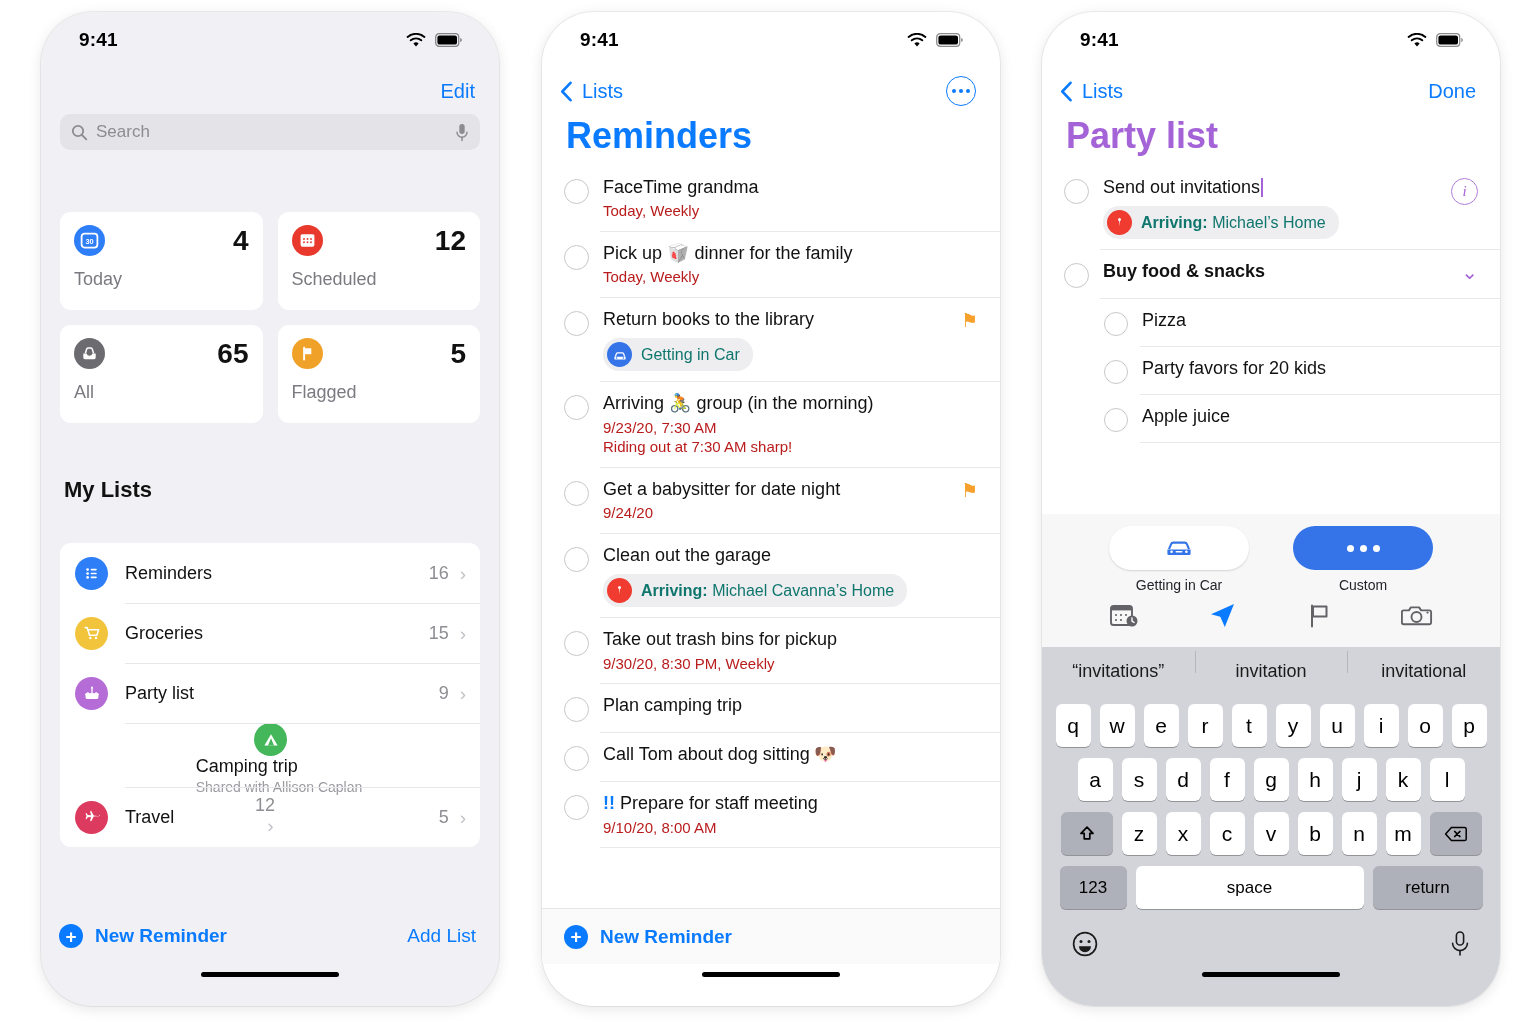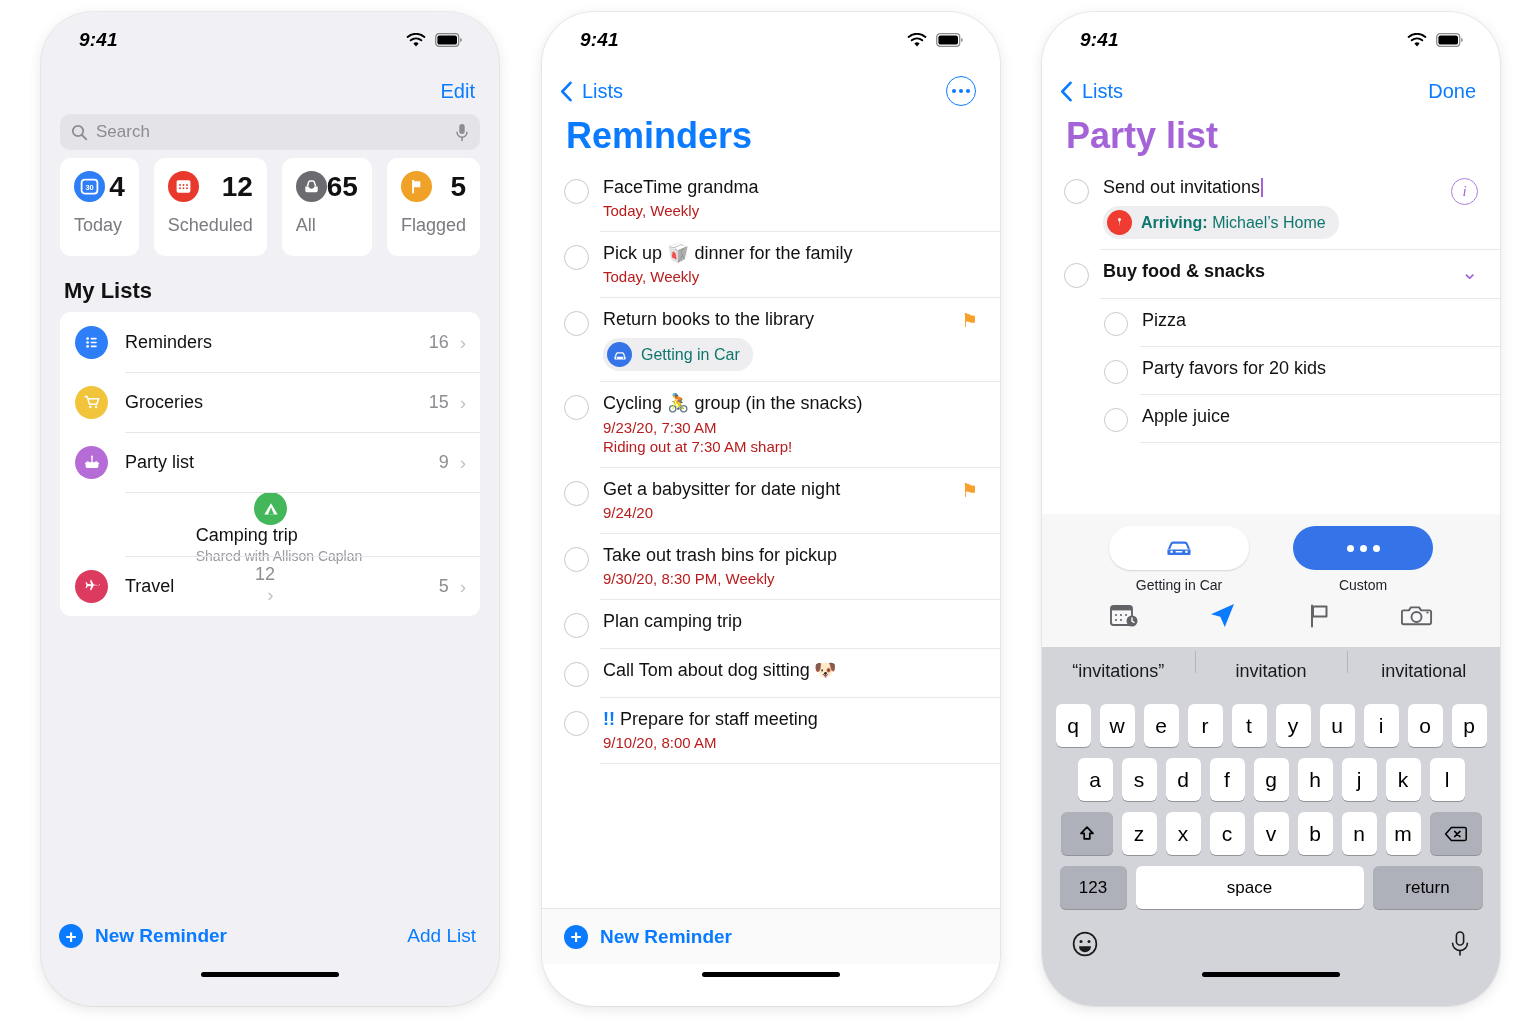"9:41" .statusbar { font-style: italic -> none }
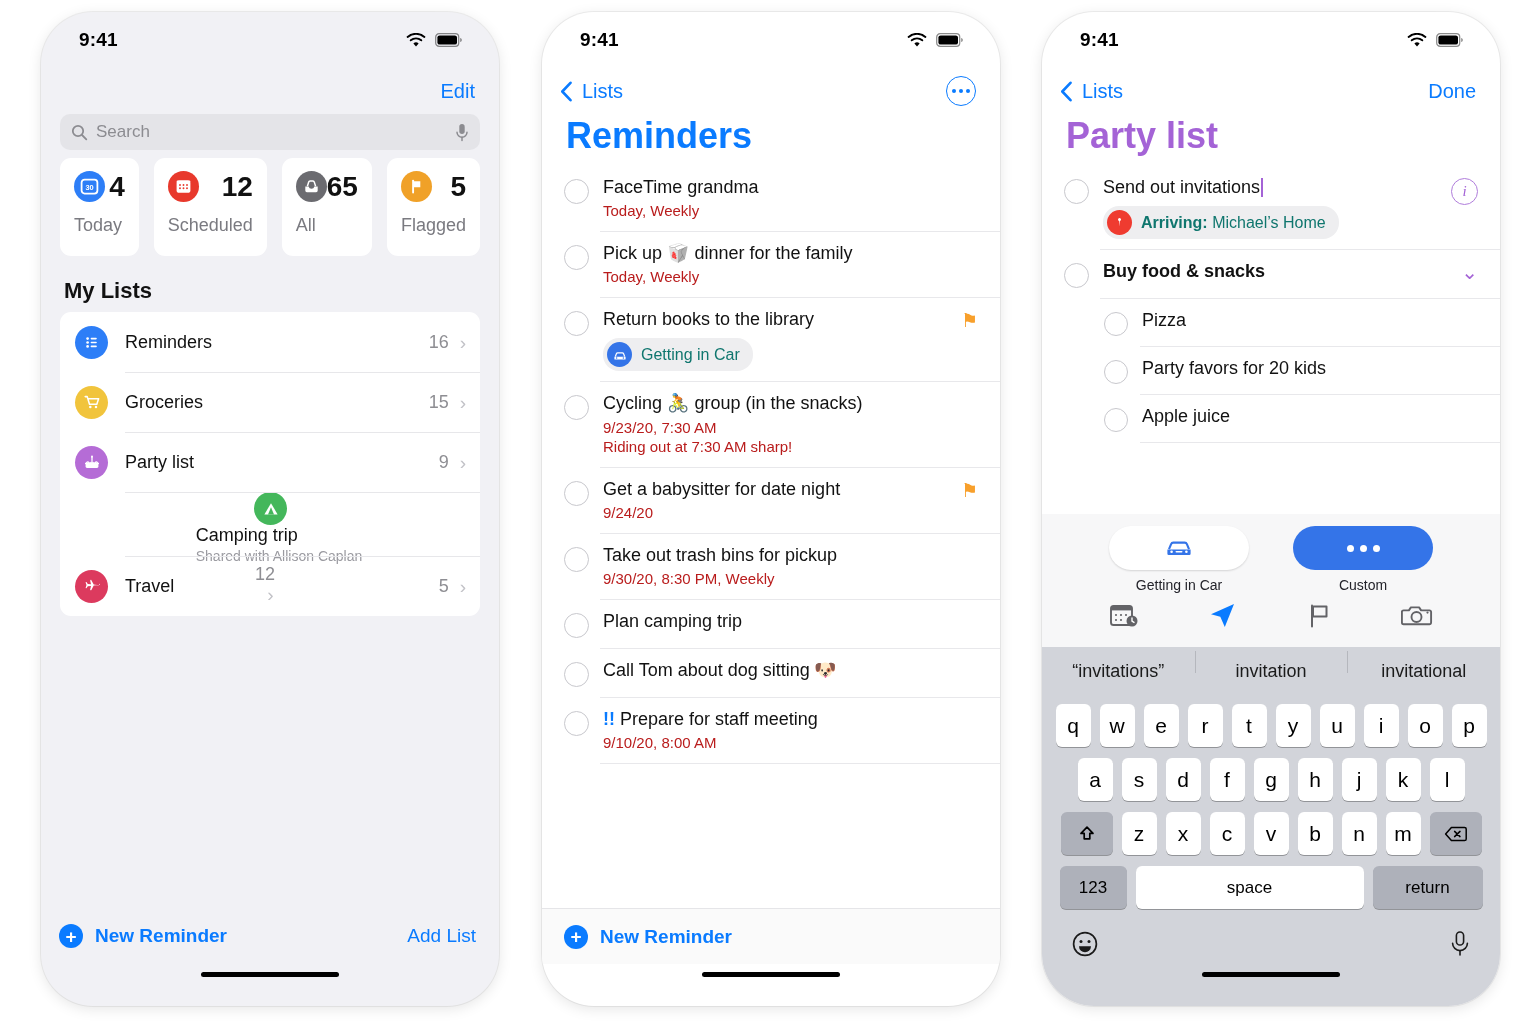"Search" .p1-body { gap: none -> 32px }
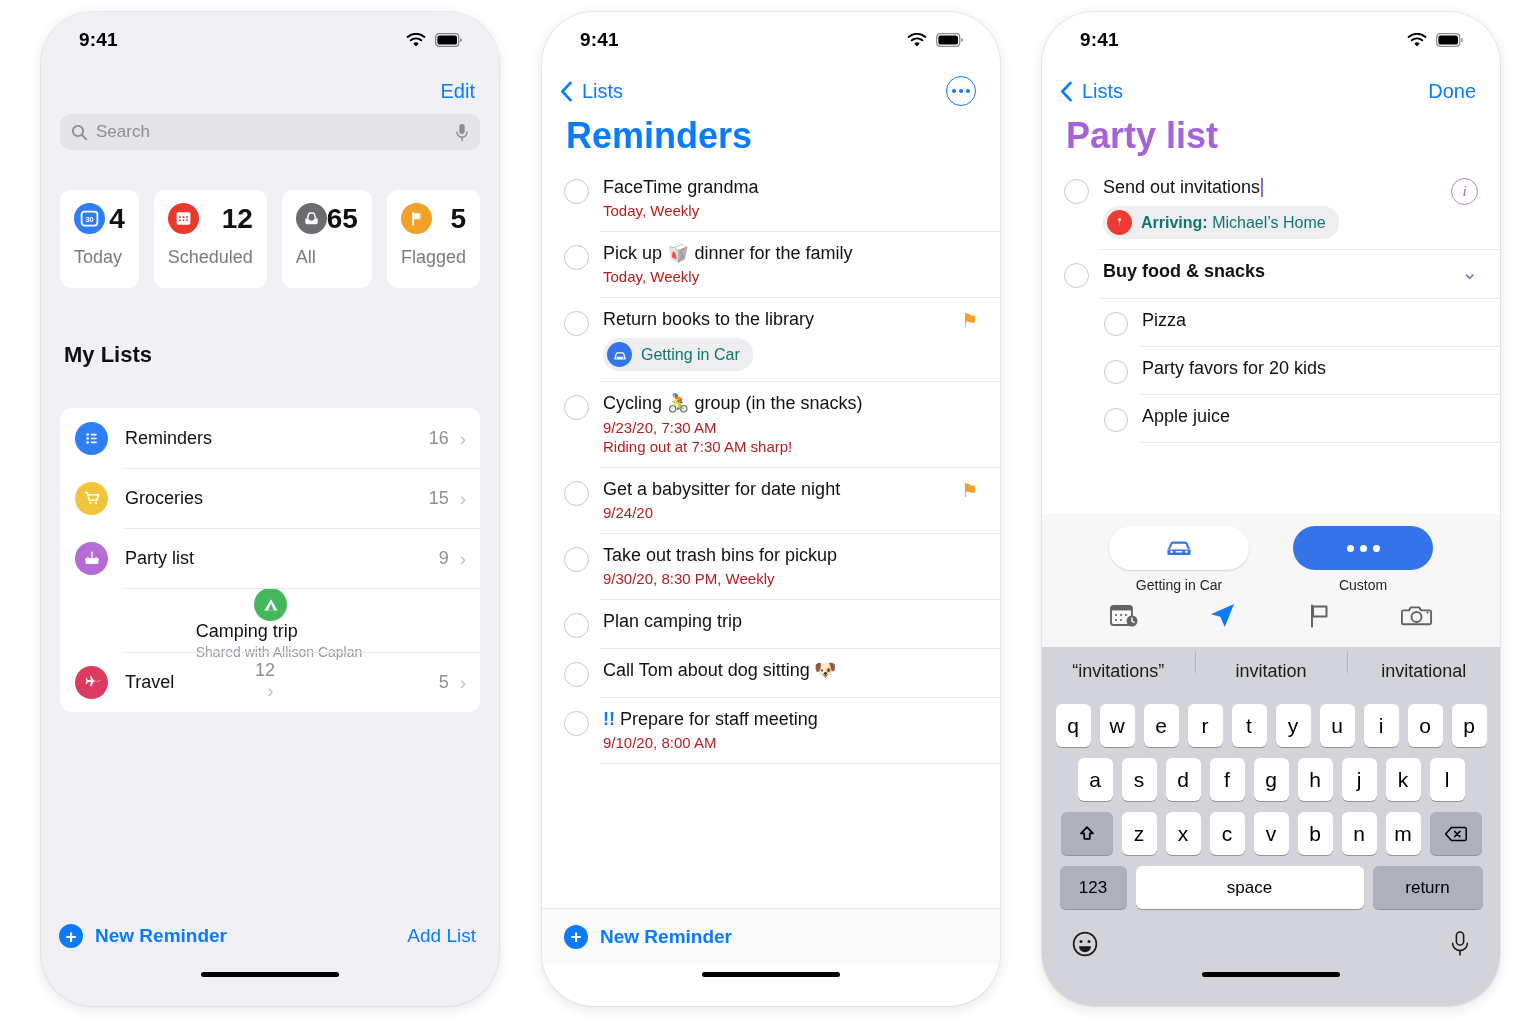"30" .cards { grid-template-columns: 1fr 1fr 1fr 1fr -> 1fr 1fr; margin-top: 8px -> 30px }
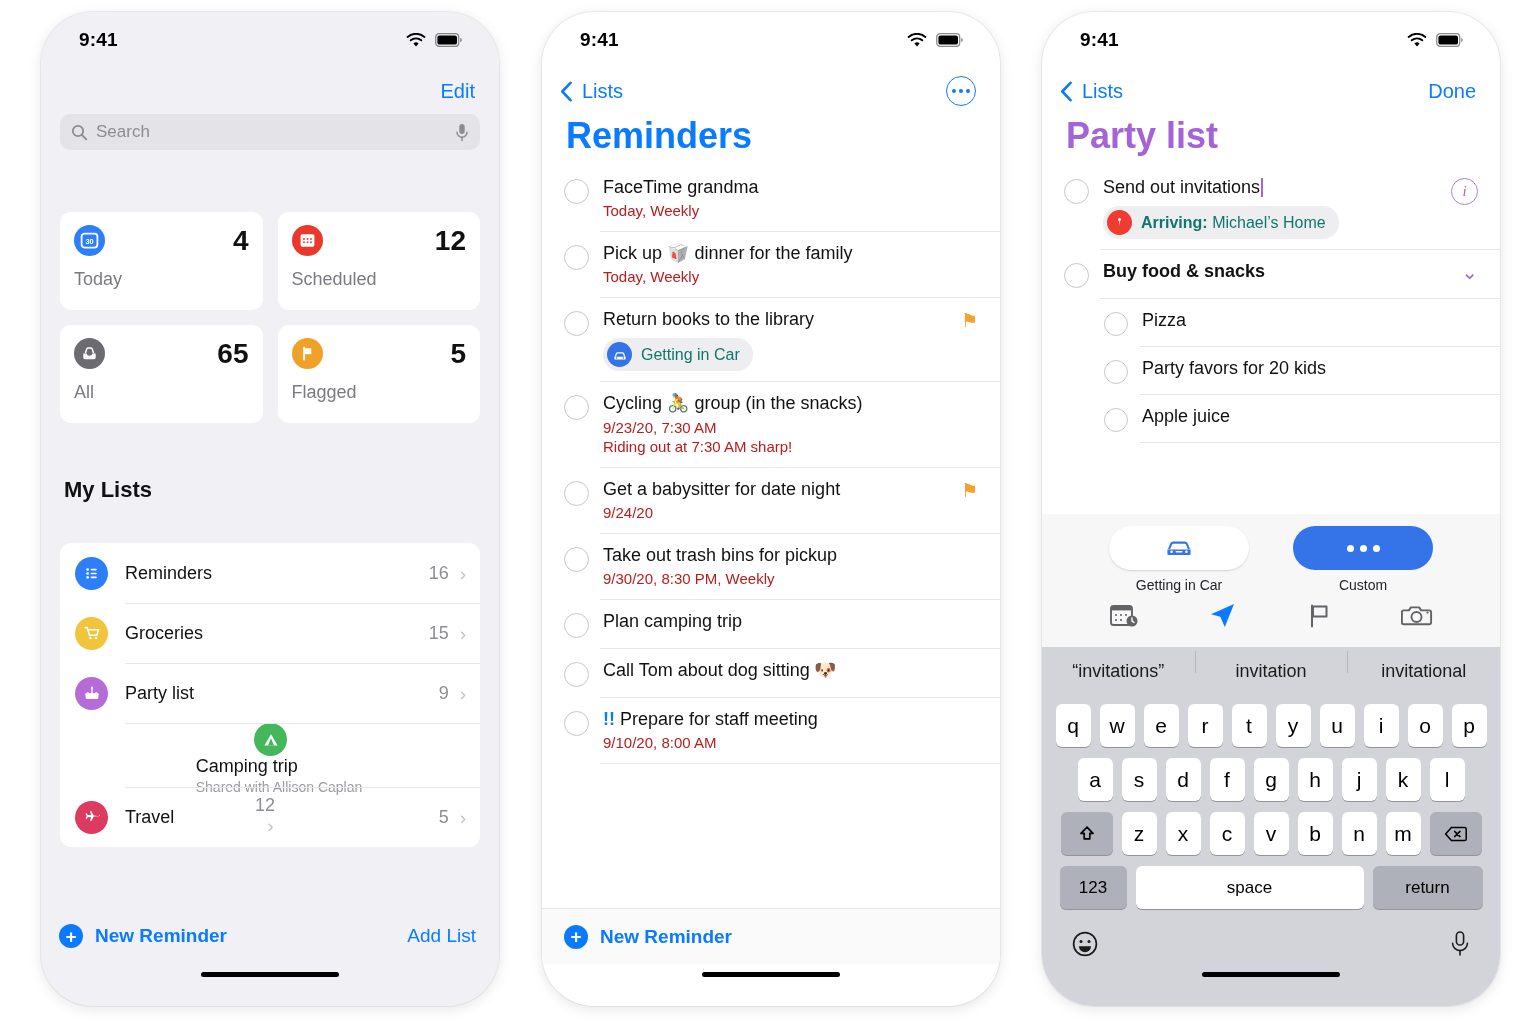"Cycling 🚴 group (in the" span.remtitle { text: Cycling 🚴 group (in the snacks -> Arriving 🚴 group (in the morning }
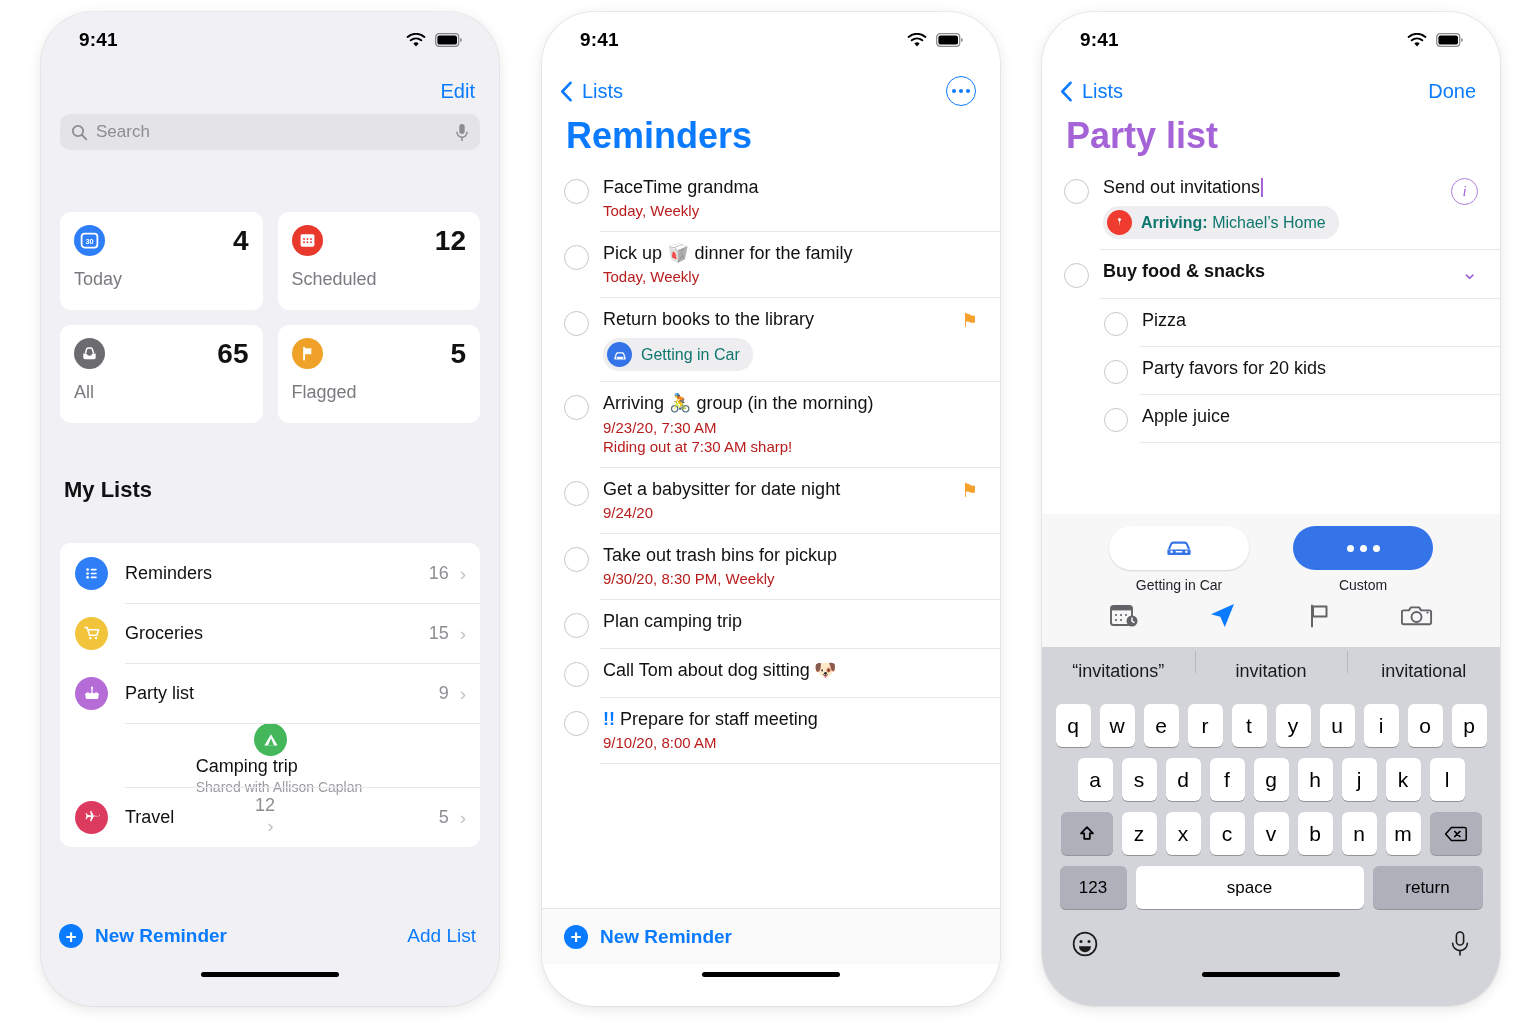"Clean out the garage" div.remrow { html: none -> <div> <span></span> <span> <span>Clean out the garage</span> <span> <span> <svg> <path></path> </svg> </span> <span><b>Arriving:</b> <span>Michael Cavanna’s Home</span></span> </span> </span> </div> }
